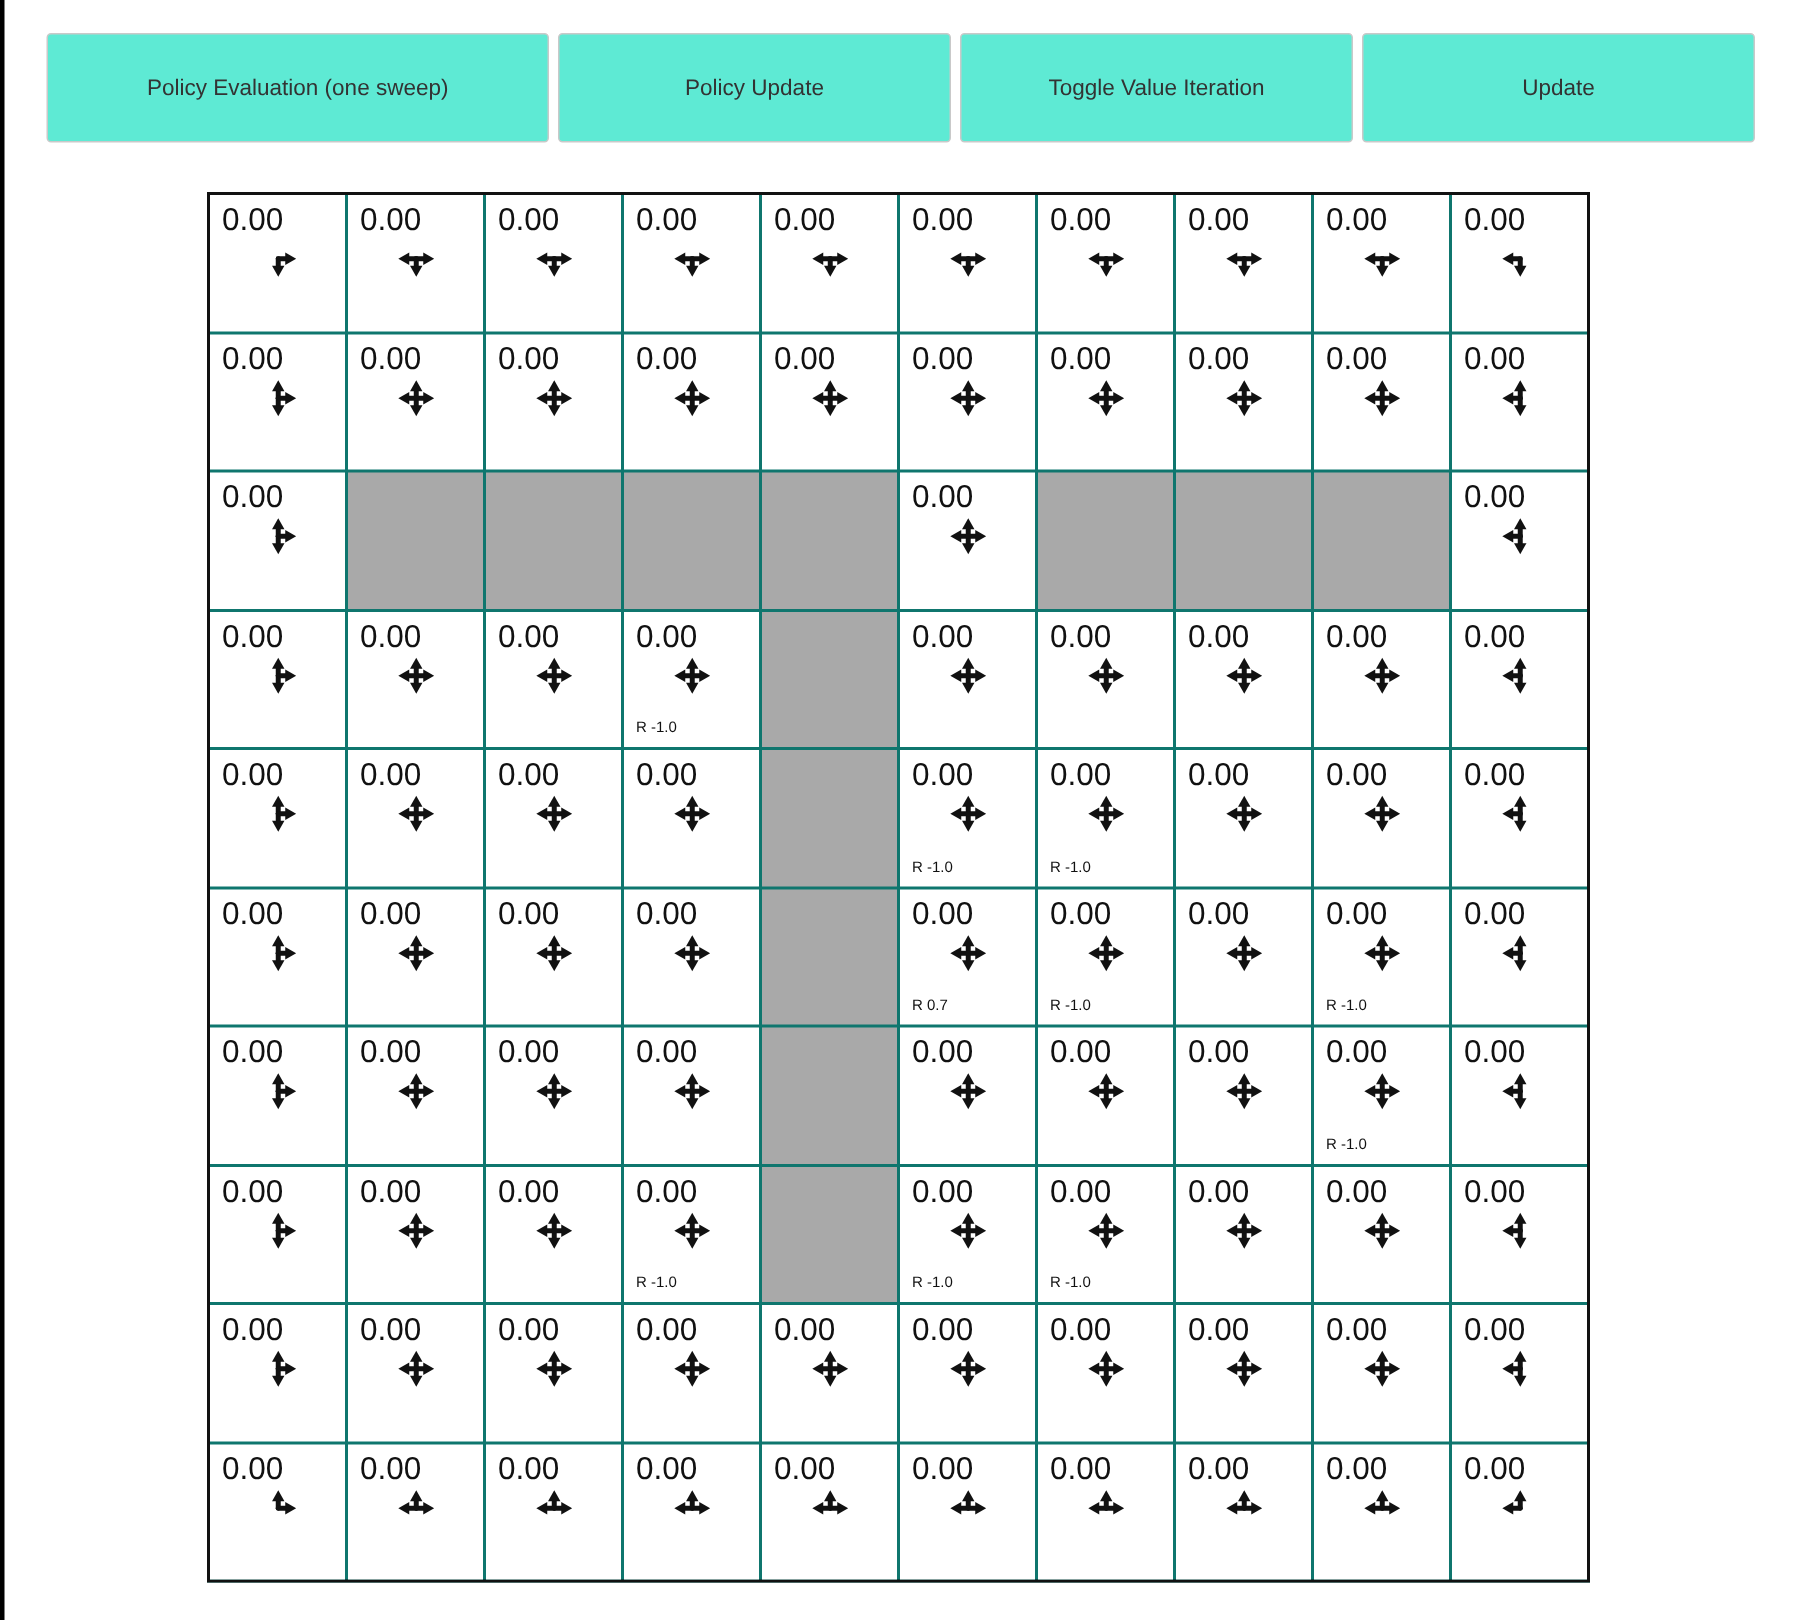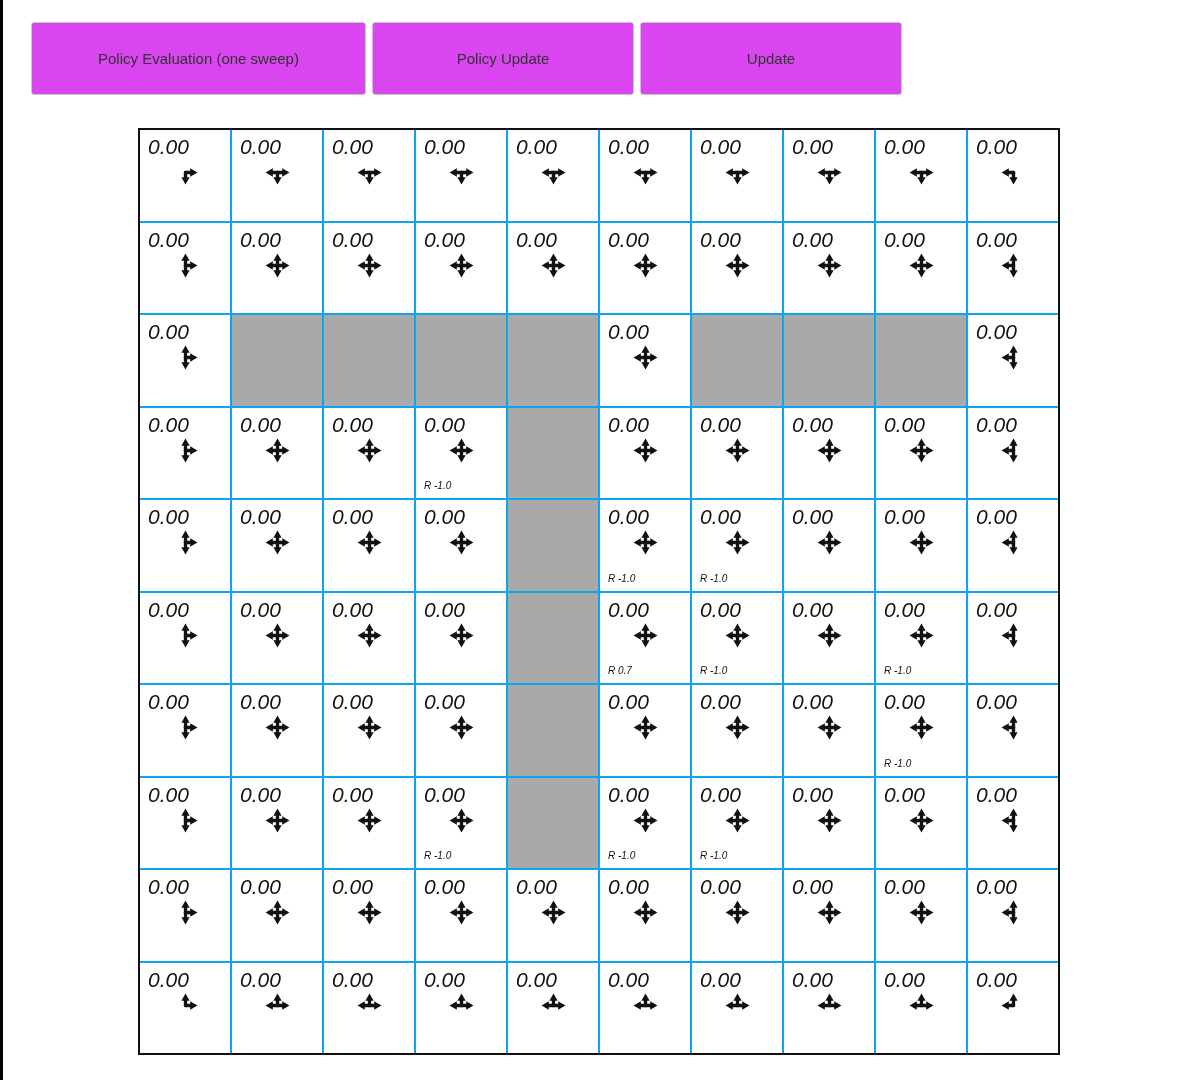"Policy Evaluation (one sweep)" .tb-btn { background: #d946ef -> #5eead4 }
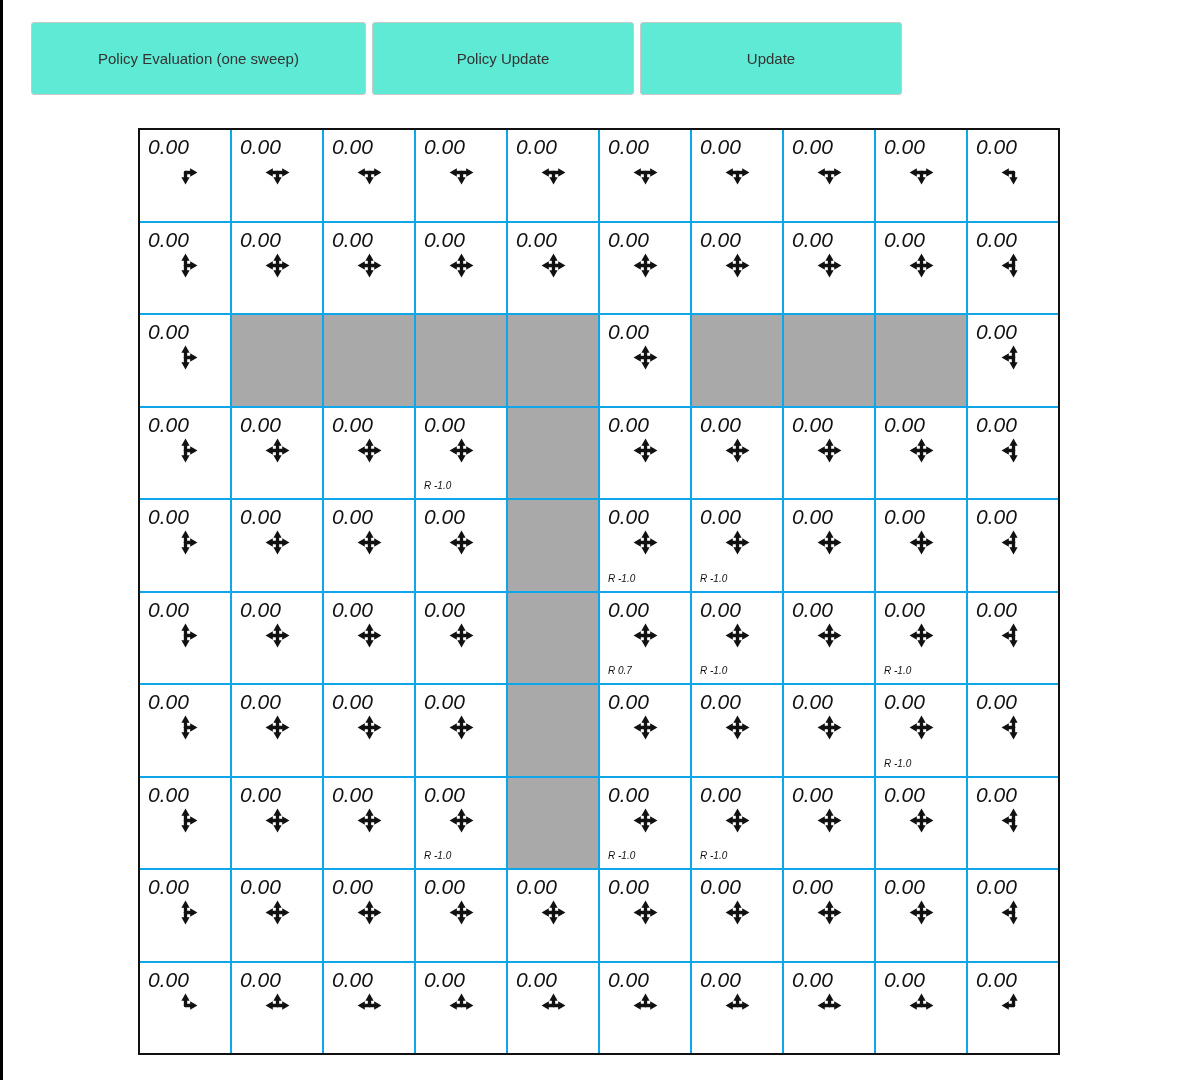"Toggle Value Iteration" button.tb-btn { html: none -> <button>Toggle Value Iteration</button> }
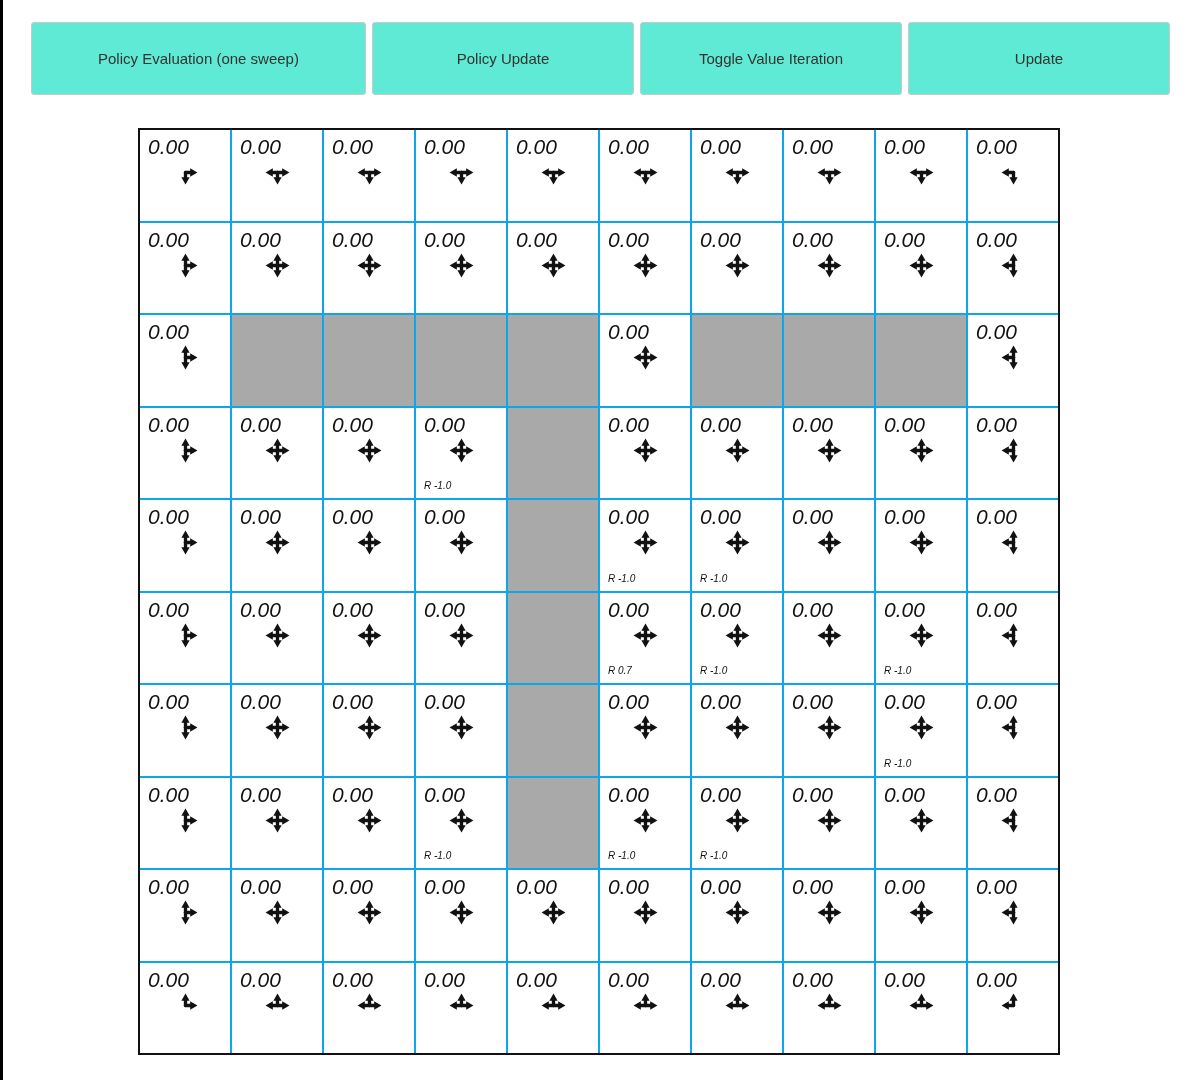"0.00" .grid { background: #0ea5e9 -> #0f766e; font-style: italic -> none }
